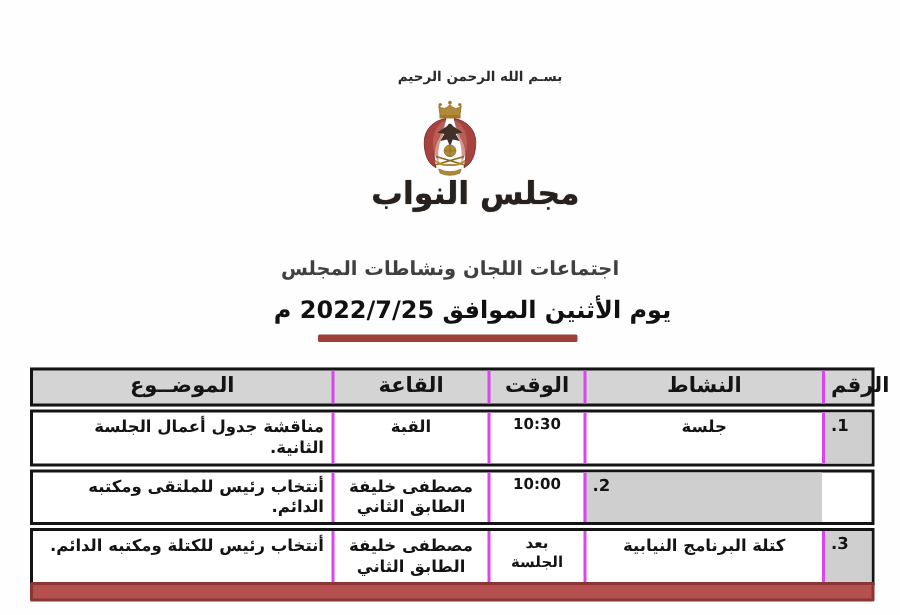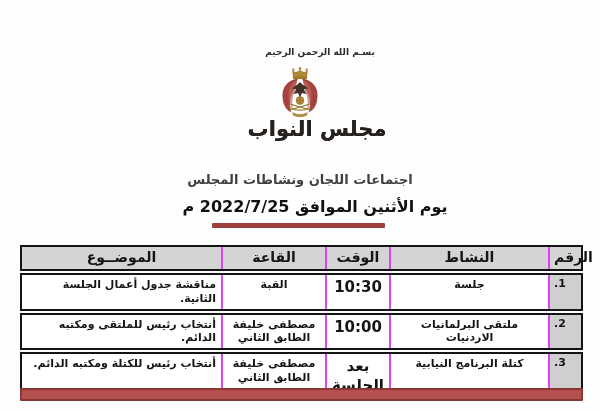"10:30" .c-time { font-size: 15px -> 10px }
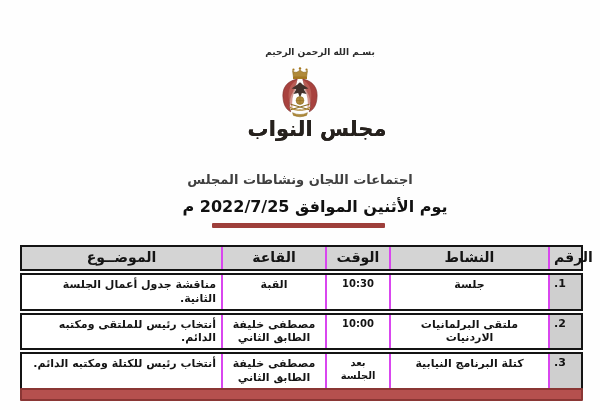"ملتقى البرلمانيات الاردنيات" div.cell { html: <div>ملتقى البرلمانيات الاردنيات</div> -> none }
